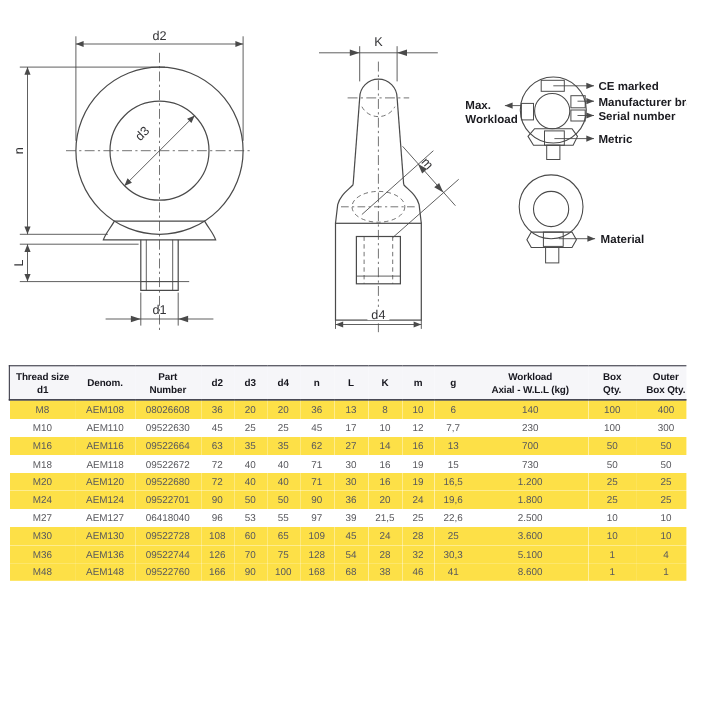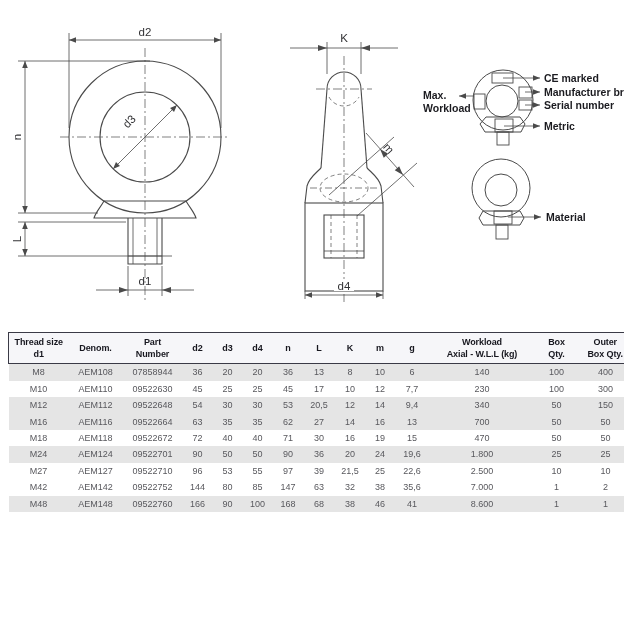"M8" .spec-table tbody tr.alt { background: #e5e5e5 -> #fde047 }
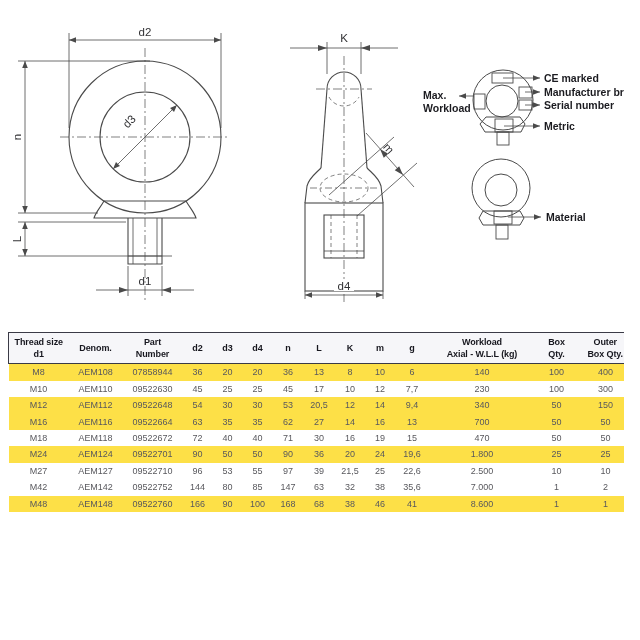"07858944" td { text: 07858944 -> 08026608 }
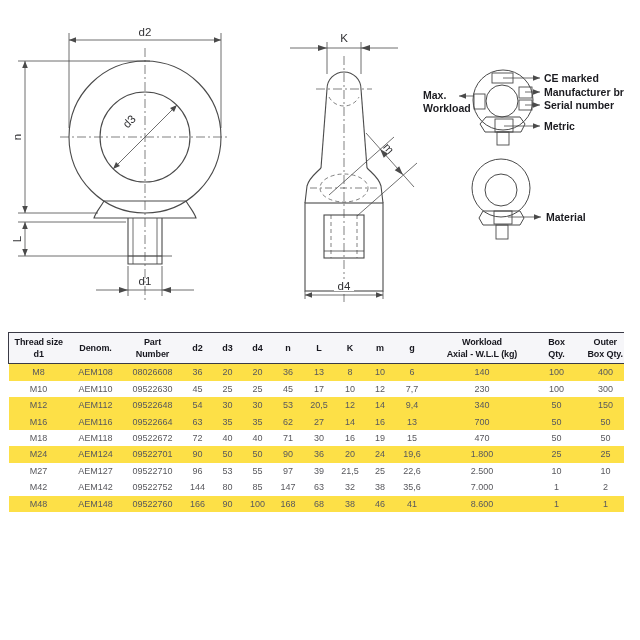"M12" tr.alt { html: <tr> <td>M12</td> <td>AEM112</td> <td>09522648</td> <td>54</td> <td>30</td> <td>30</td> <td>53</td> <td>20,5</td> <td>12</td> <td>14</td> <td>9,4</td> <td>340</td> <td>50</td> <td>150</td> </tr> -> none }
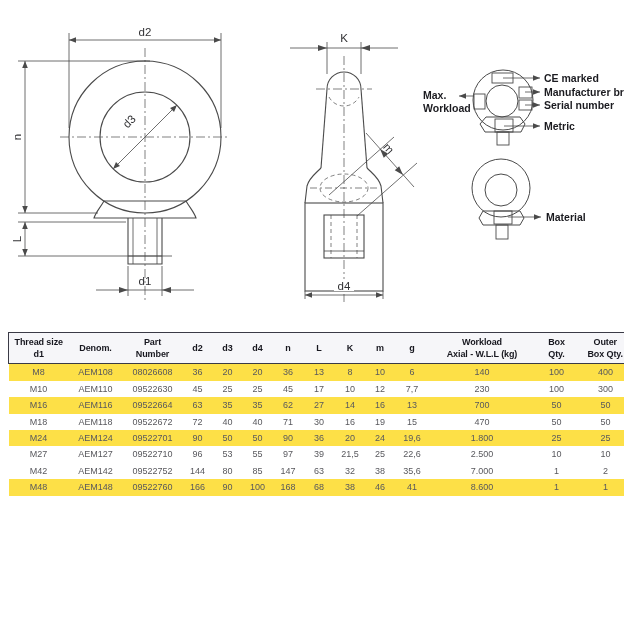"470" td { text: 470 -> 730 }
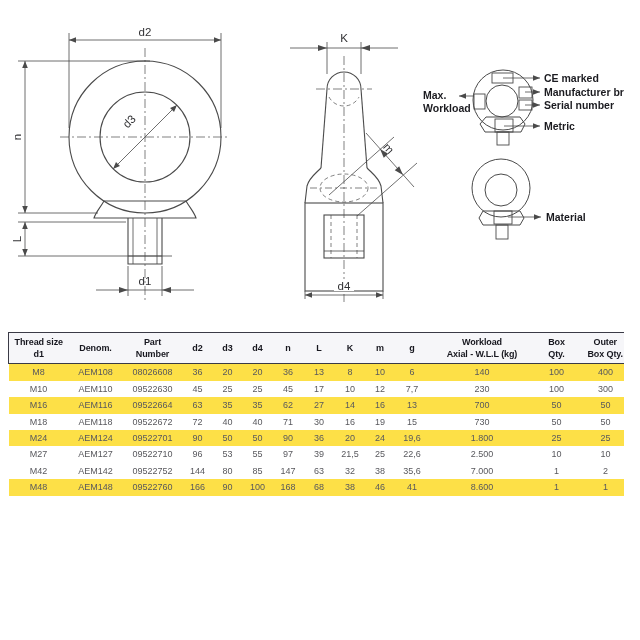"M20" tr.alt { html: none -> <tr> <td>M20</td> <td>AEM120</td> <td>09522680</td> <td>72</td> <td>40</td> <td>40</td> <td>71</td> <td>30</td> <td>16</td> <td>19</td> <td>16,5</td> <td>1.200</td> <td>25</td> <td>25</td> </tr> }
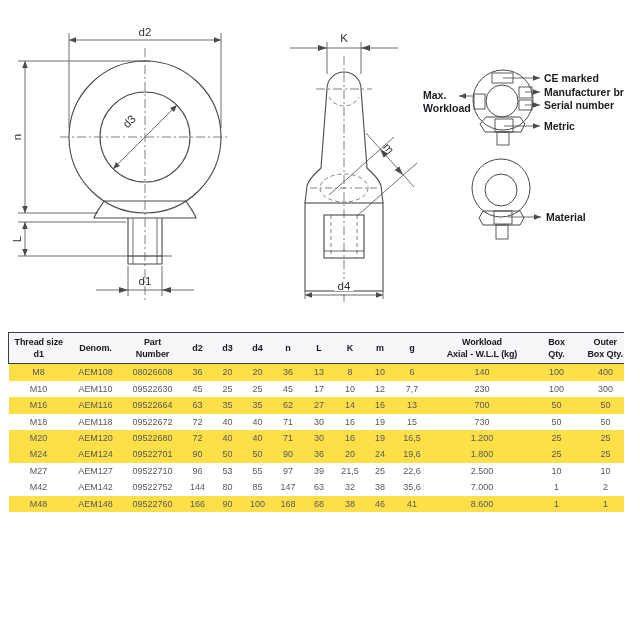"09522710" td { text: 09522710 -> 06418040 }
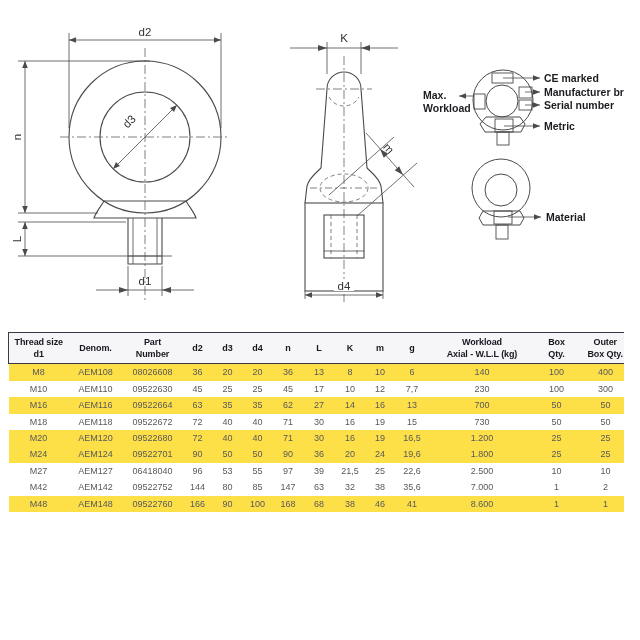"M30" tr.alt { html: none -> <tr> <td>M30</td> <td>AEM130</td> <td>09522728</td> <td>108</td> <td>60</td> <td>65</td> <td>109</td> <td>45</td> <td>24</td> <td>28</td> <td>25</td> <td>3.600</td> <td>10</td> <td>10</td> </tr> }
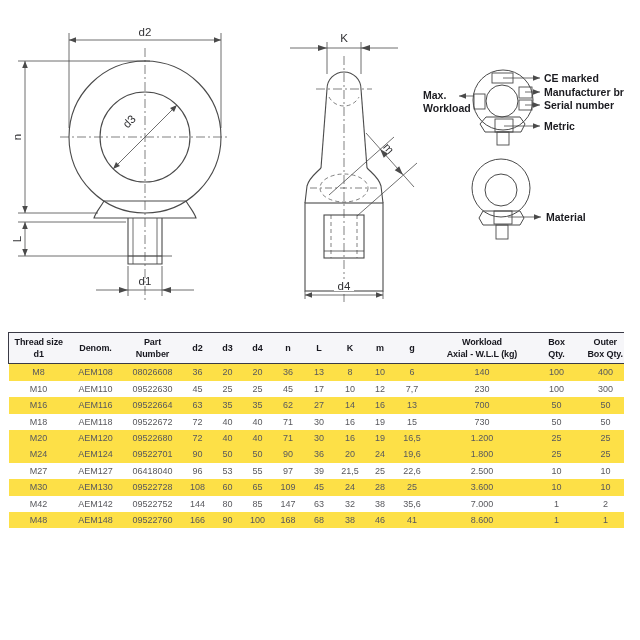"M36" tr.alt { html: none -> <tr> <td>M36</td> <td>AEM136</td> <td>09522744</td> <td>126</td> <td>70</td> <td>75</td> <td>128</td> <td>54</td> <td>28</td> <td>32</td> <td>30,3</td> <td>5.100</td> <td>1</td> <td>4</td> </tr> }
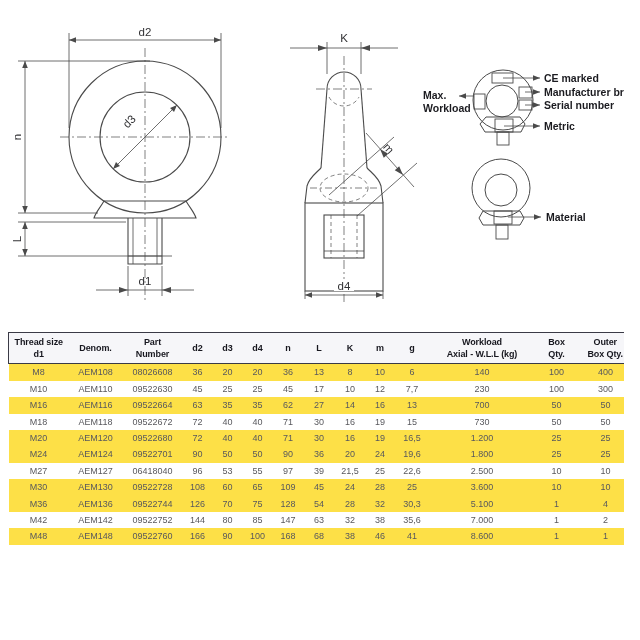"M42" tr { html: <tr> <td>M42</td> <td>AEM142</td> <td>09522752</td> <td>144</td> <td>80</td> <td>85</td> <td>147</td> <td>63</td> <td>32</td> <td>38</td> <td>35,6</td> <td>7.000</td> <td>1</td> <td>2</td> </tr> -> none }
